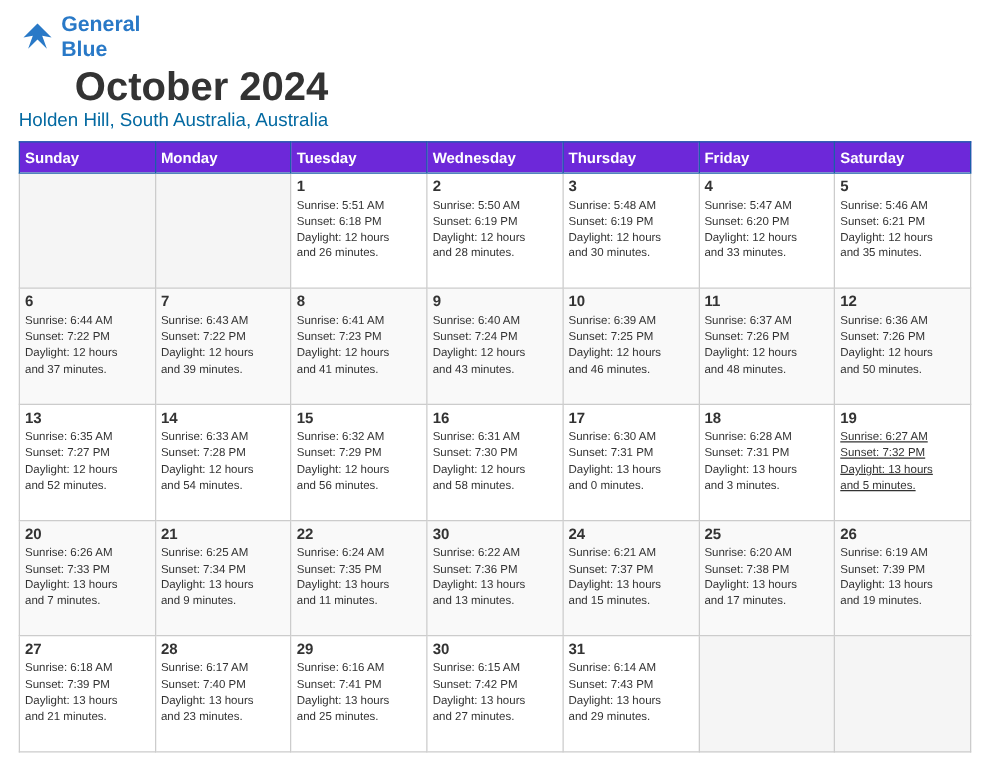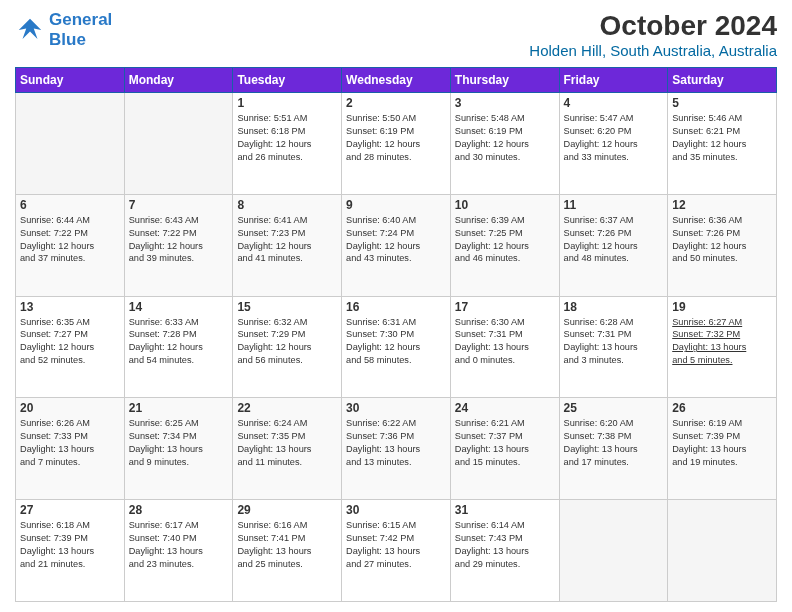"General" .header { flex-direction: none -> column }
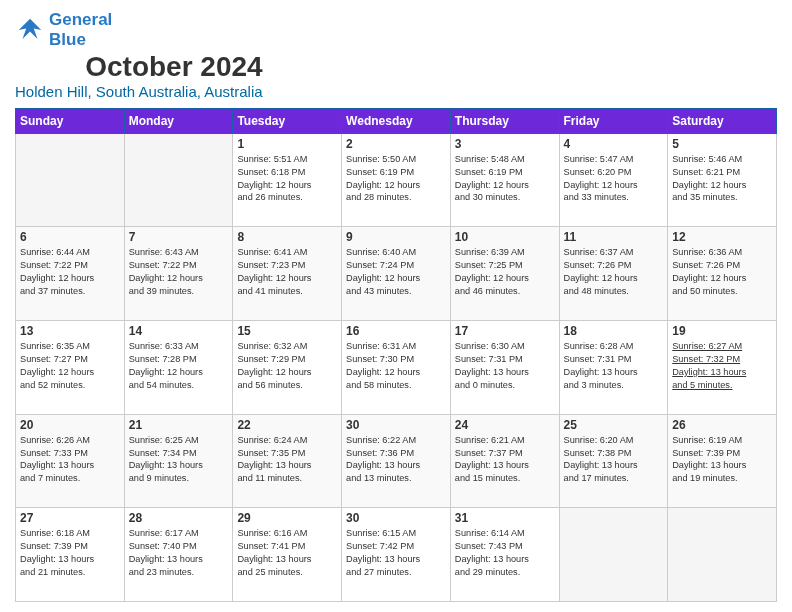"October 2024" .month-title { font-size: 28px -> 32px }
